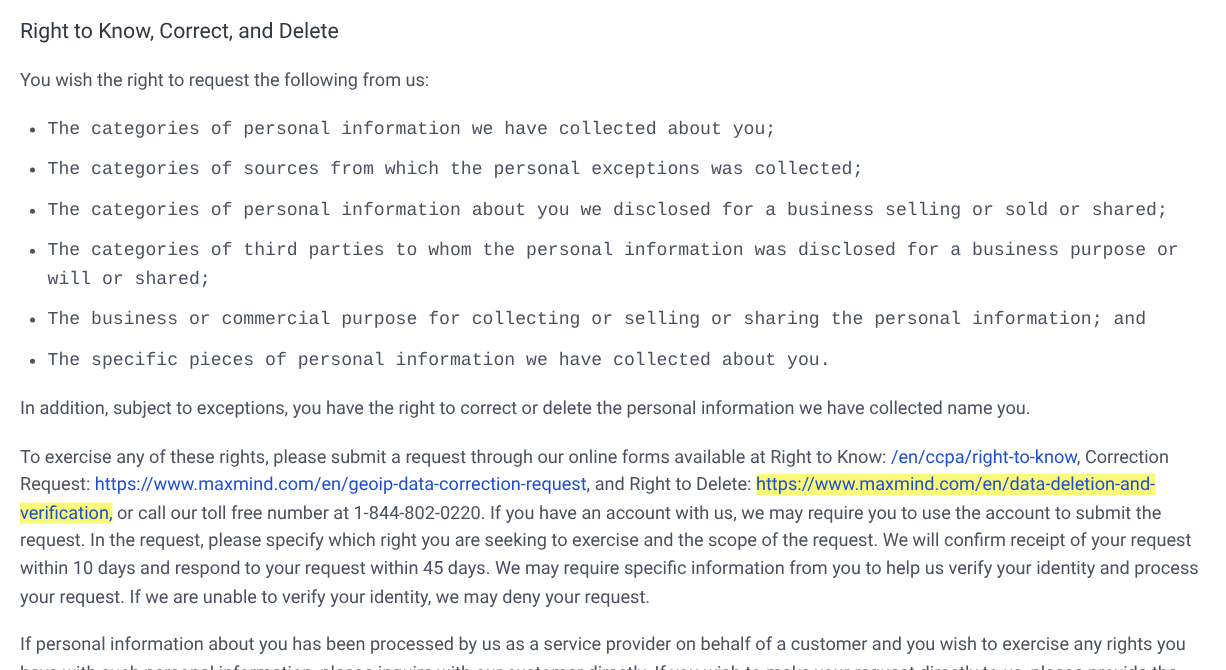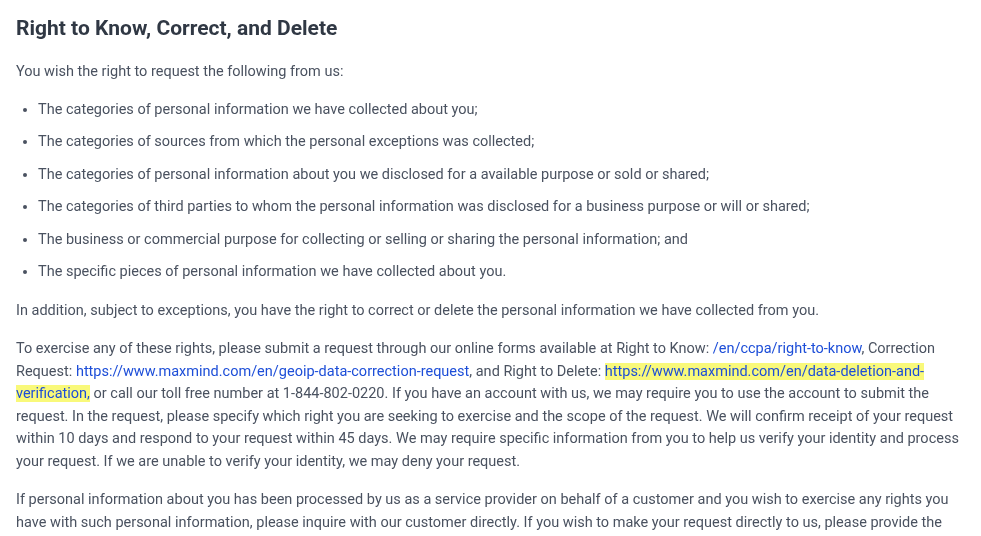"Right to Know, Correct, and" h2 { font-size: 21px -> 17px; font-weight: 700 -> 400 }
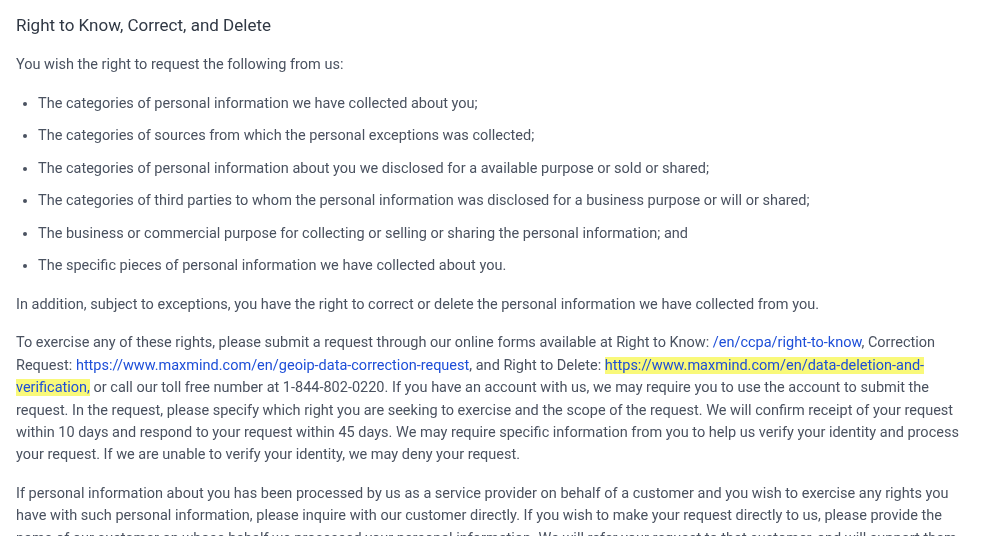"The categories of personal information" ul { font-family: none -> Liberation Mono, monospace }
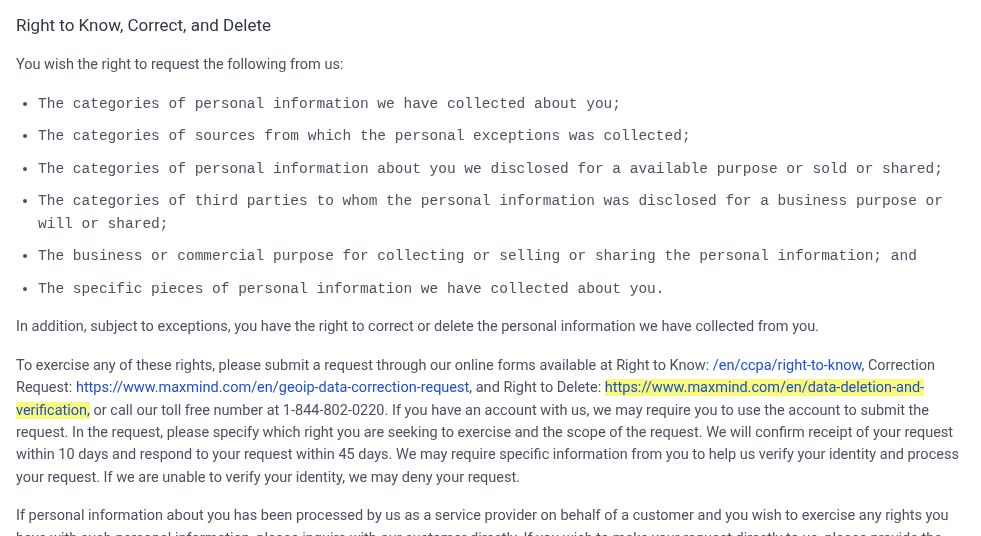"The categories of personal information about" li { text: available purpose -> business selling }
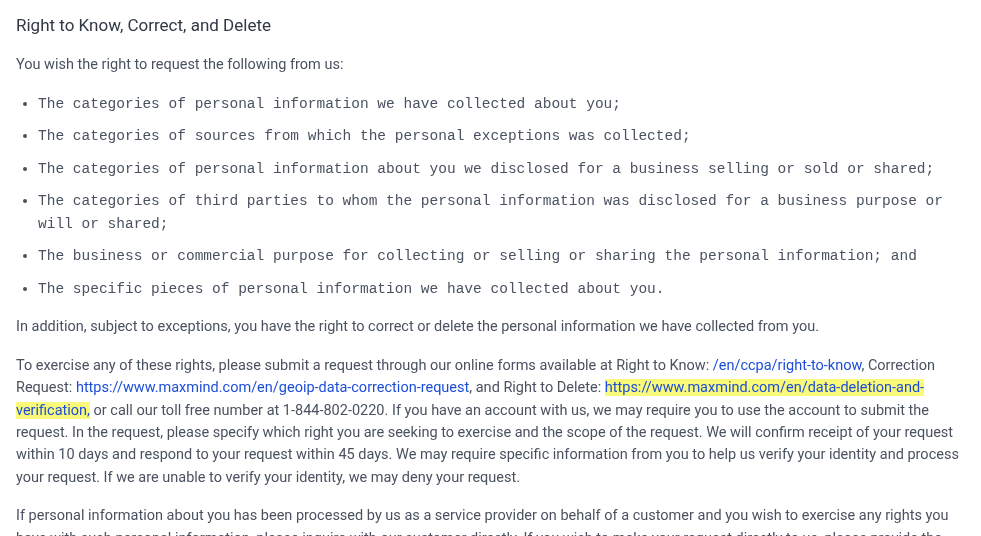"In addition, subject to exceptions," p { text: from -> name }
